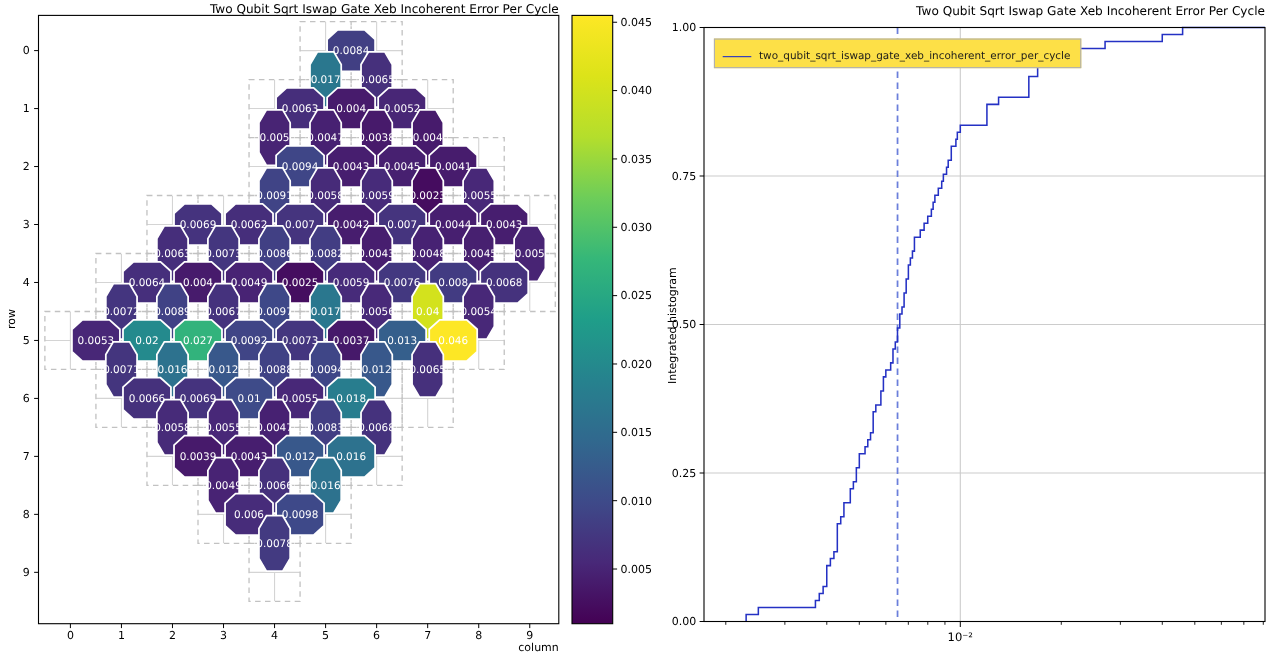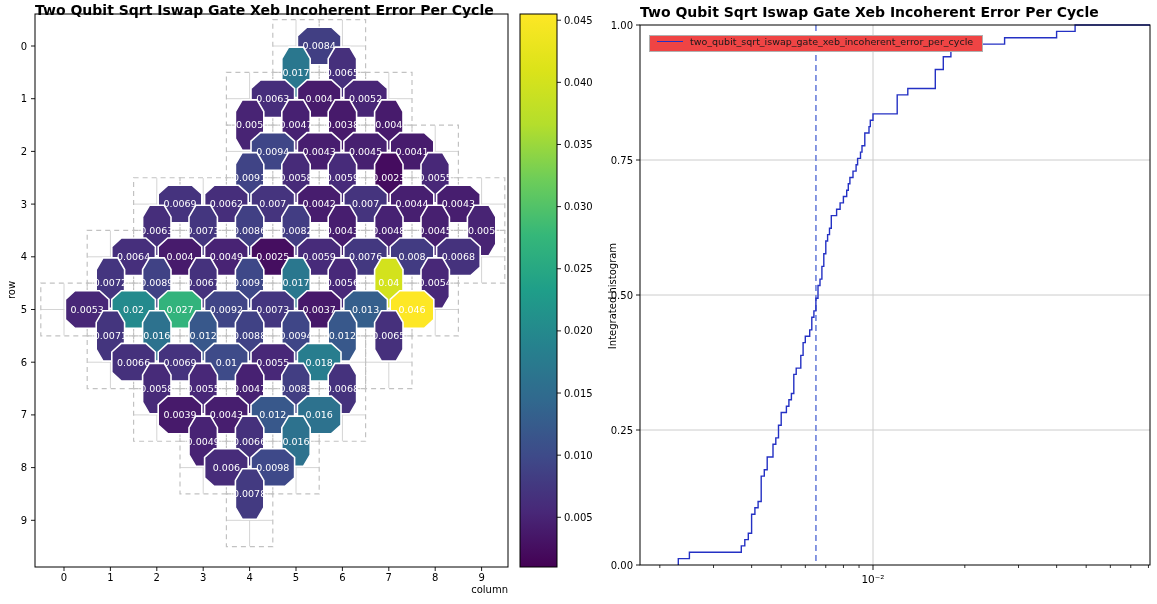"Two Qubit Sqrt Iswap Gate" .title { font-size: 14px -> 11px; font-weight: bold -> normal; text-align: left -> right }
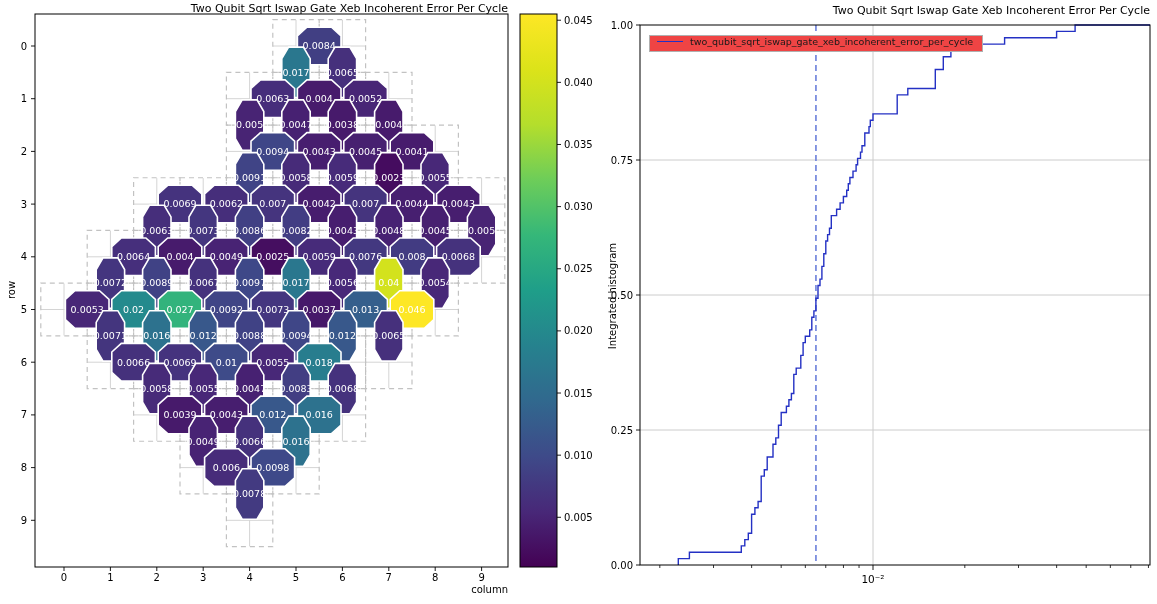"two_qubit_sqrt_iswap_gate_xeb_incoherent" #legend { background: #ef4444 -> #fde047; padding: 0 9px 4px 7px -> 10px 9px 4px 7px }
